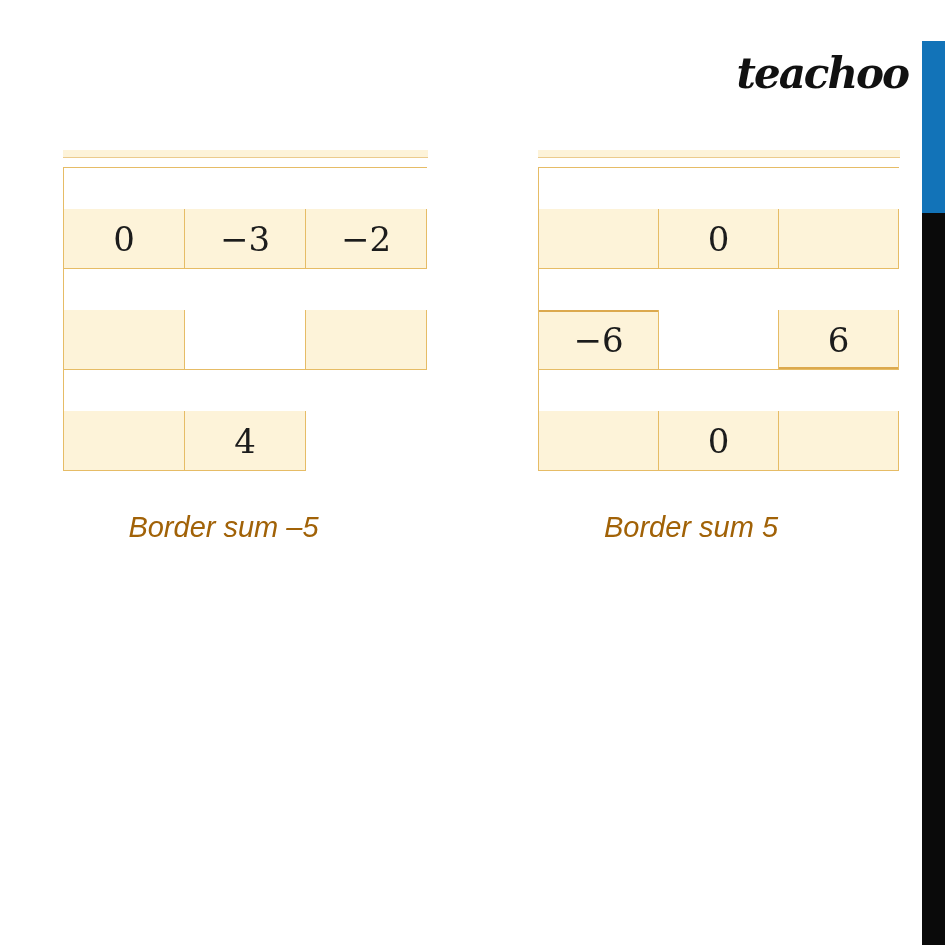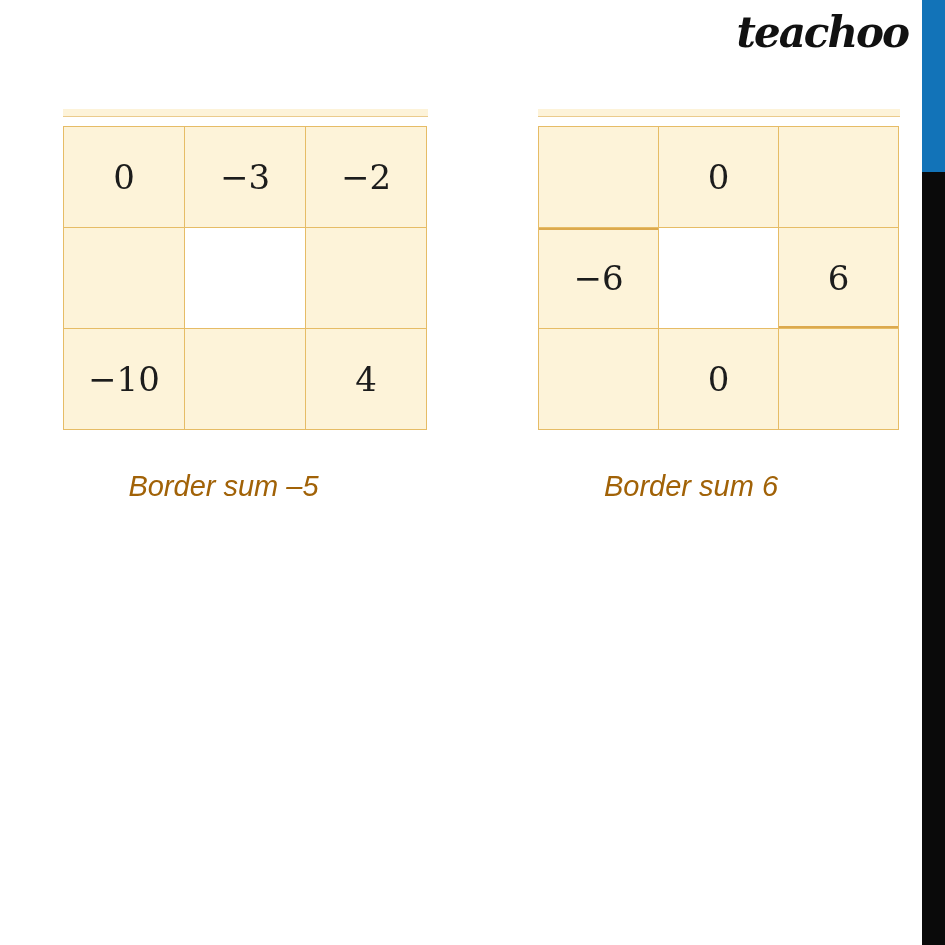"teachoo" * { margin-top: none -> 41px }
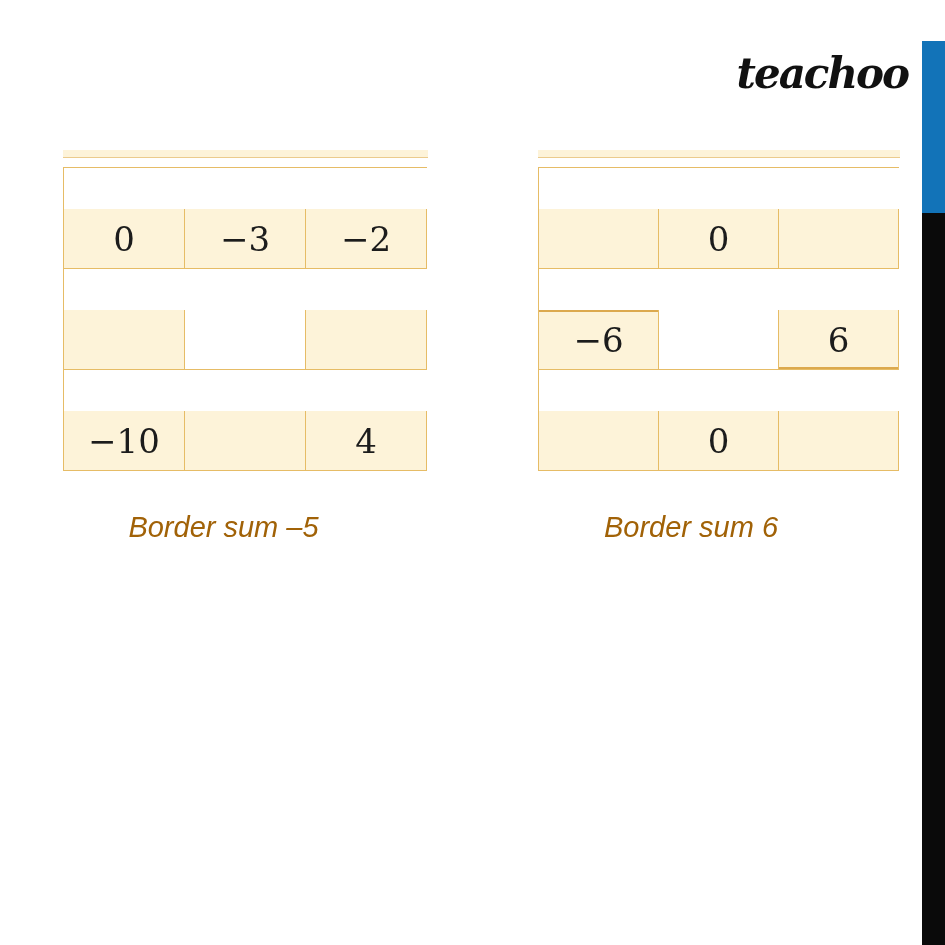"−10" div.cell { html: <div>−10</div> -> none }
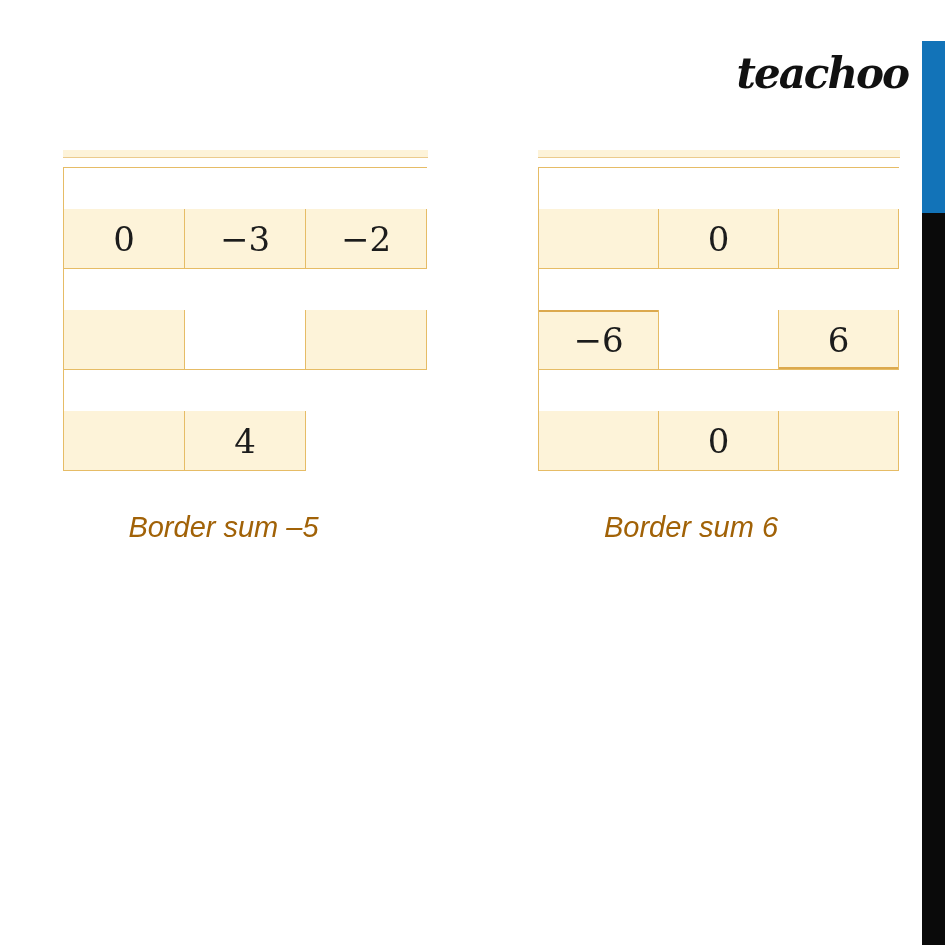"Border sum 6" div.caption { text: 6 -> 5 }
